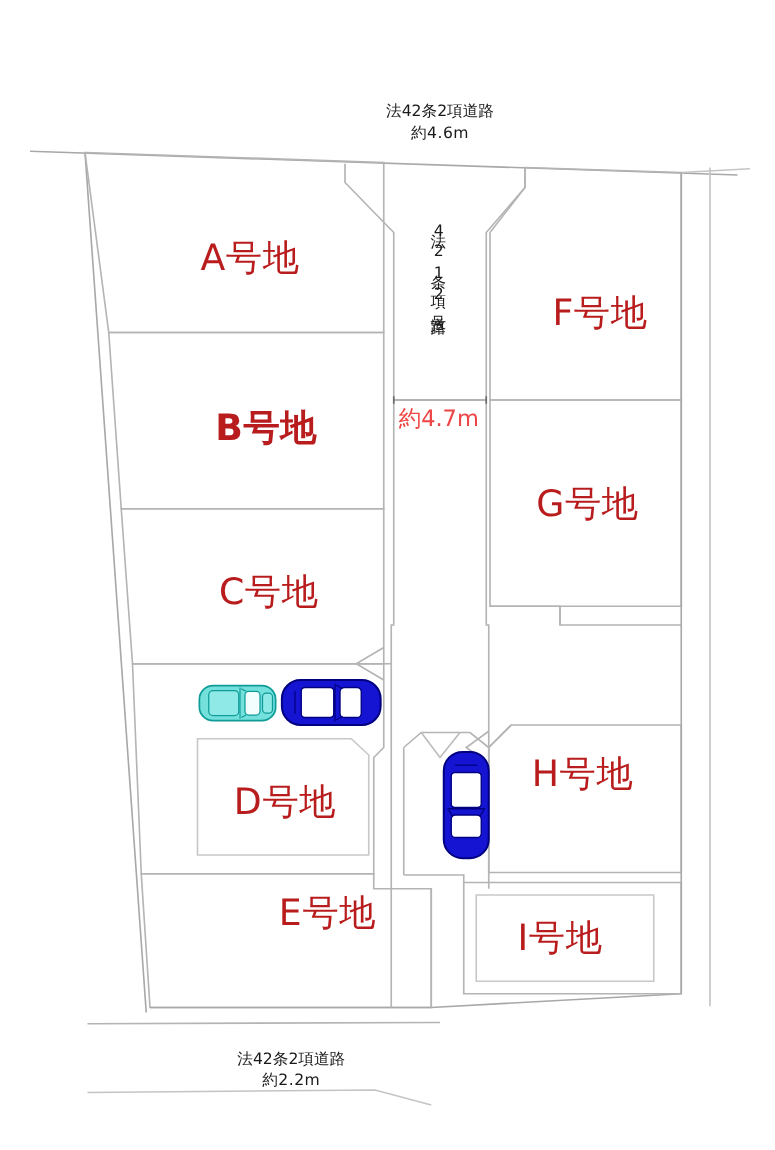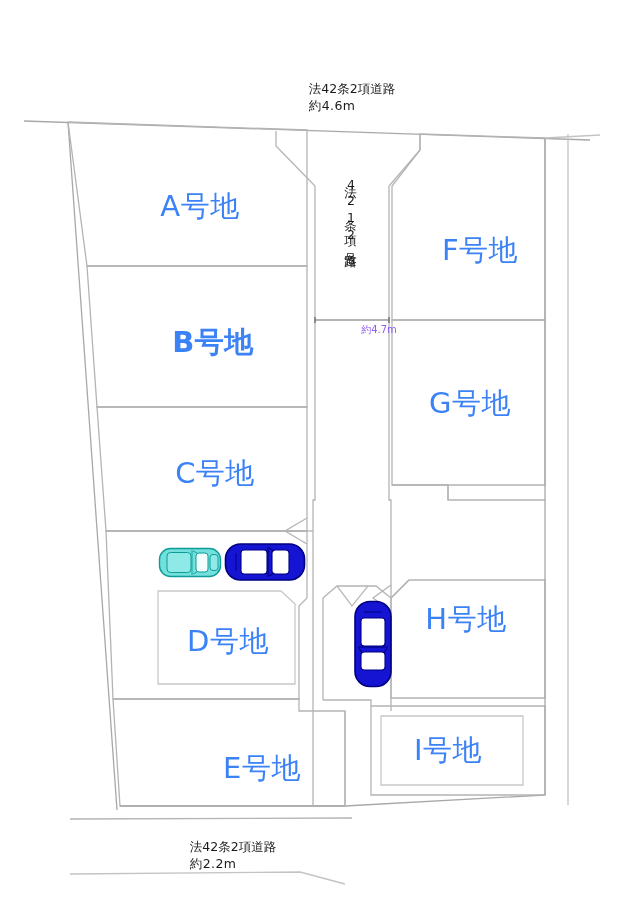"法42条2項道路" .road-note { text-align: none -> center }
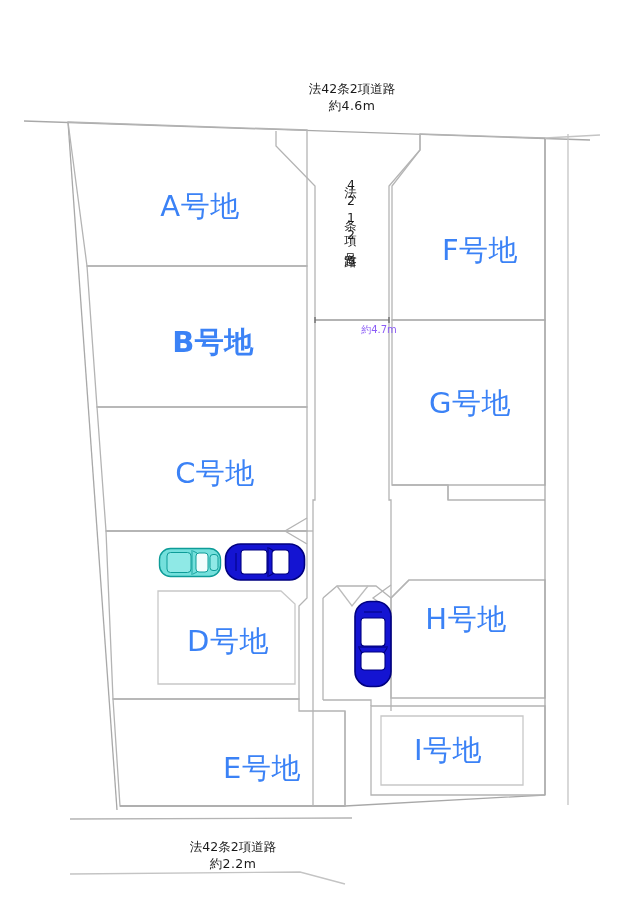"A号地" .lot-label { color: #3b82f6 -> #b91c1c }
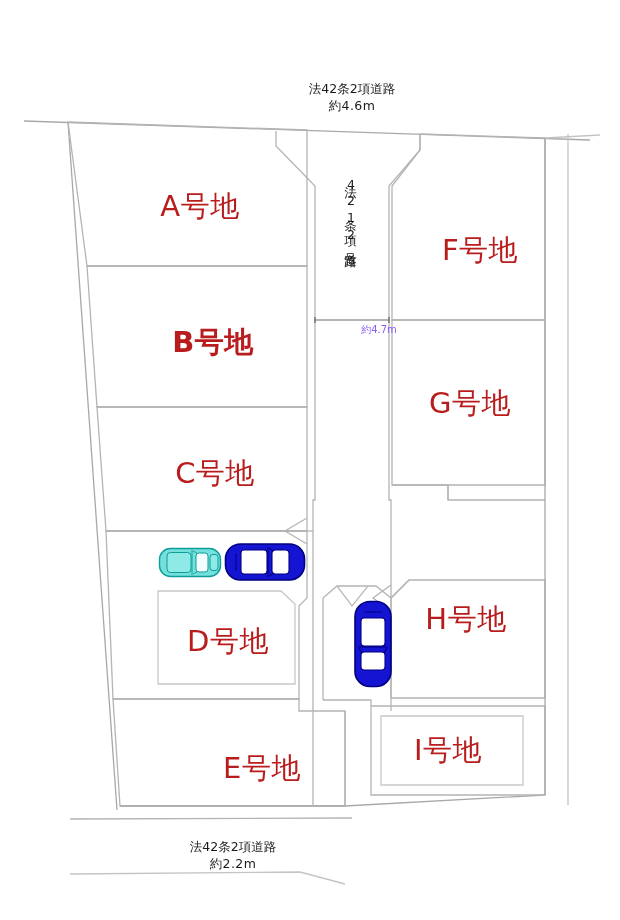"約4.7m" .dim-text { color: #8b5cf6 -> #ef4444; font-size: 10px -> 18px; margin-left: 28px -> none }
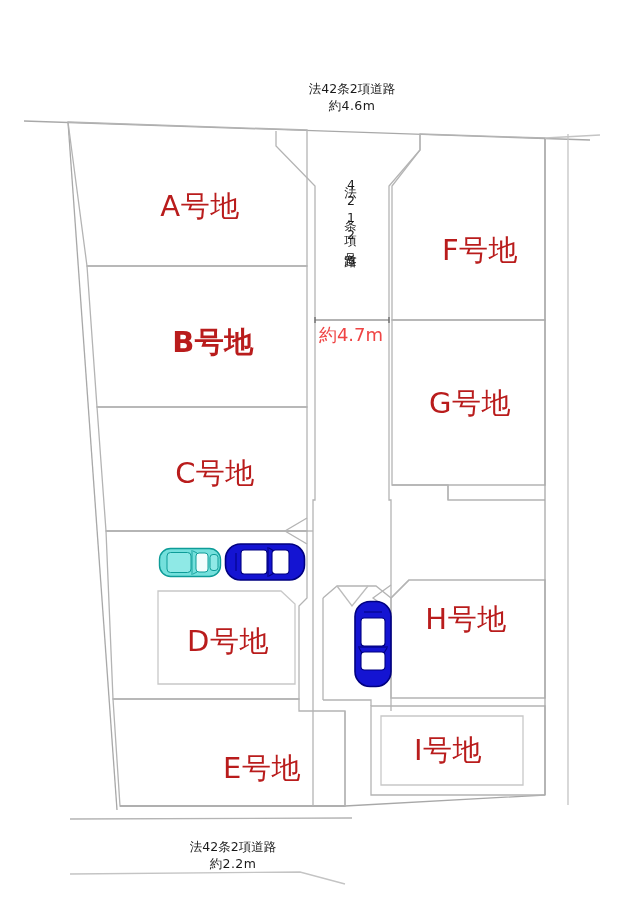"E号地" div.lot-label { top: 769px -> 731px }
